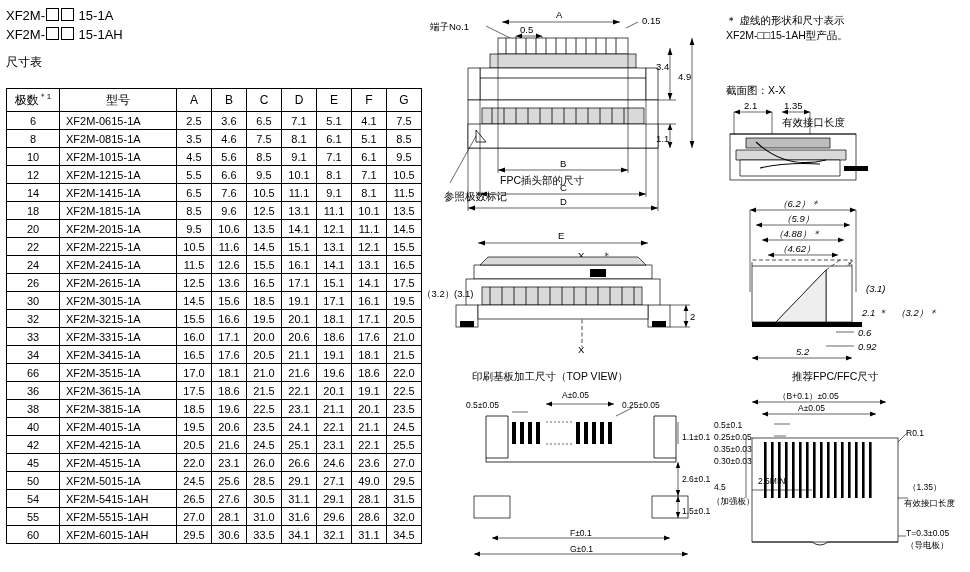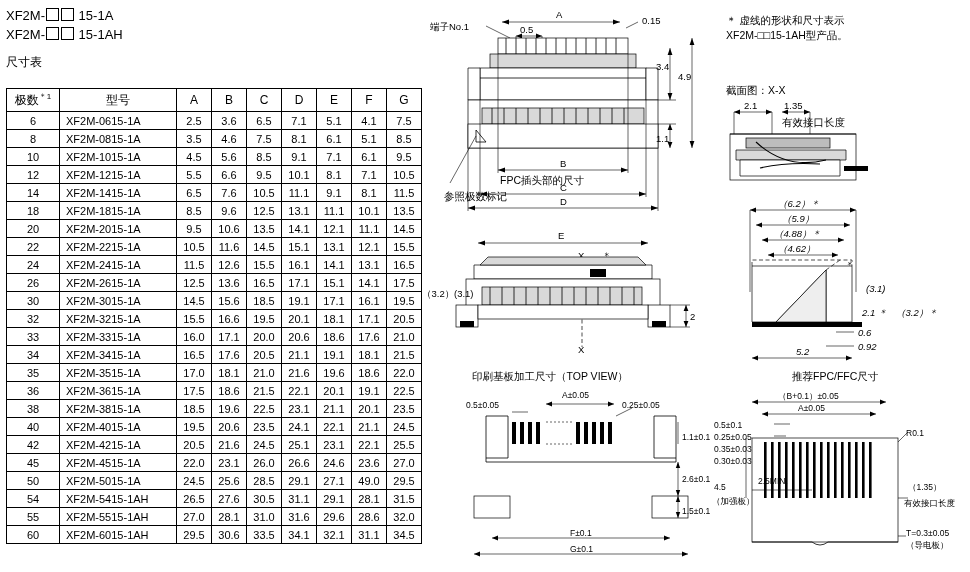"35" td { text: 35 -> 66 }
